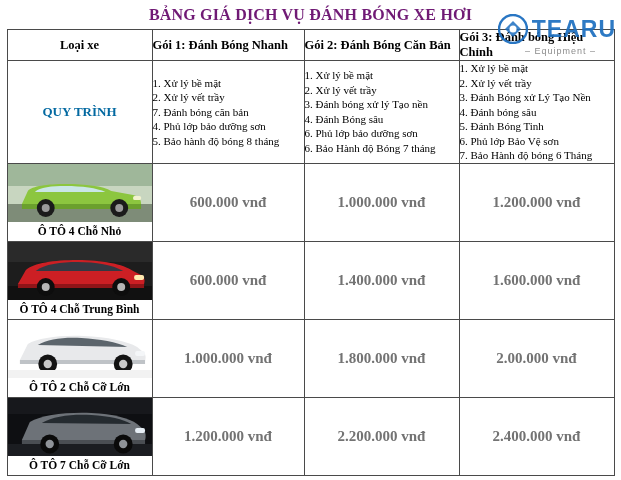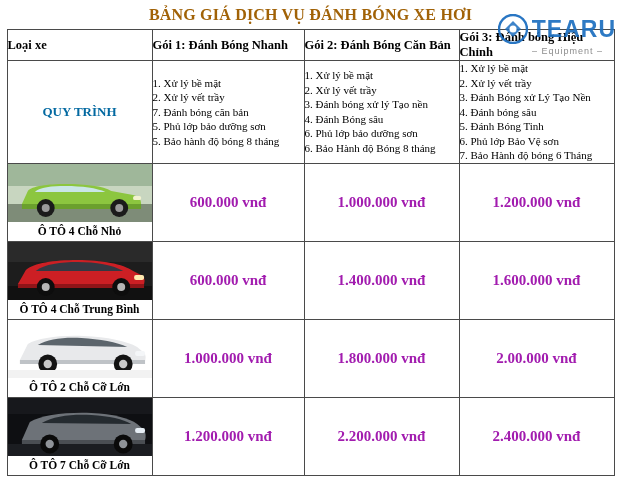"BẢNG GIÁ DỊCH VỤ ĐÁNH" .title { color: #a16207 -> #701a75 }
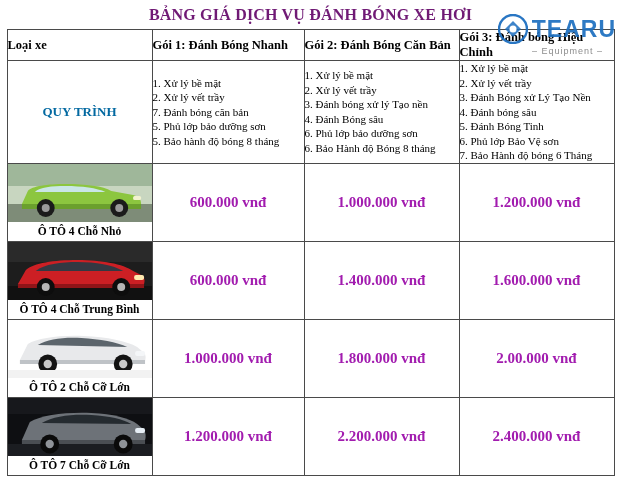"Loại xe" th.hd { text-align: left -> center }
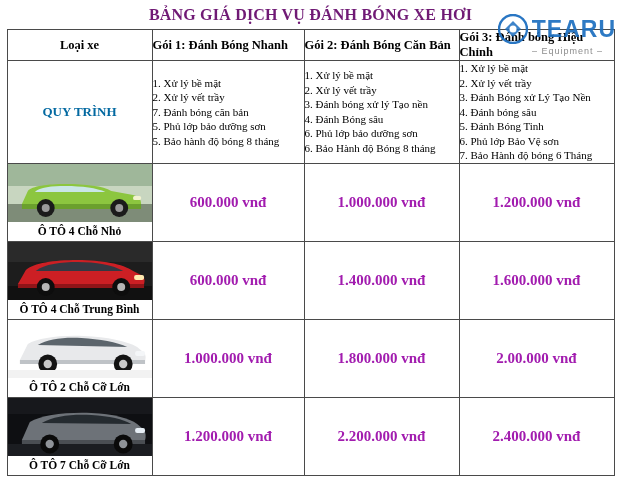"– Equipment –" .wm-sub { margin-right: 13px -> 20px }
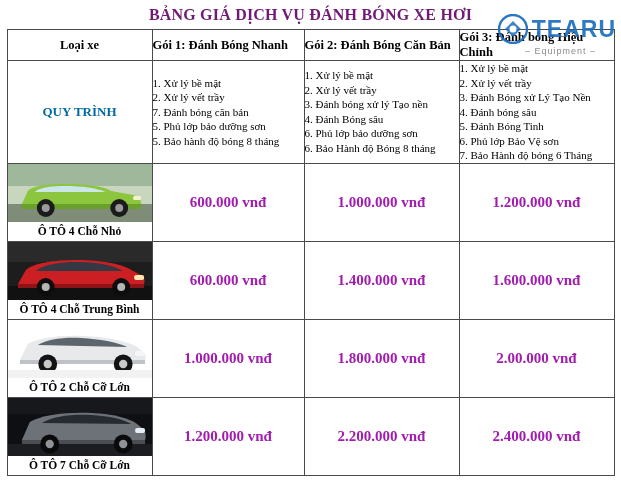"5. Phủ lớp bảo dưỡng" li { text: 5 -> 4 }
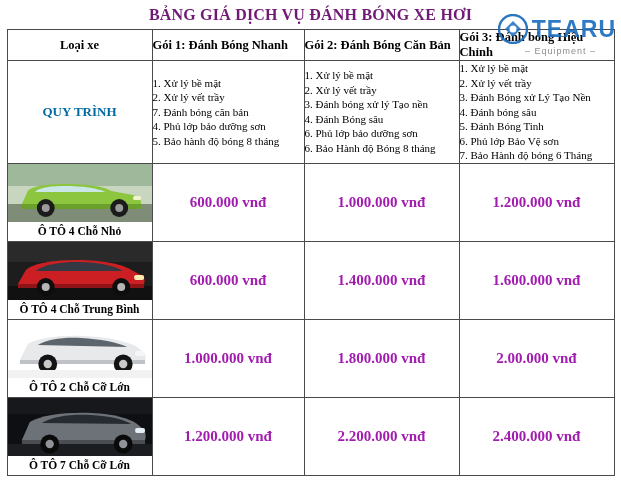"6. Bảo Hành độ Bóng" li { text: 8 -> 7 }
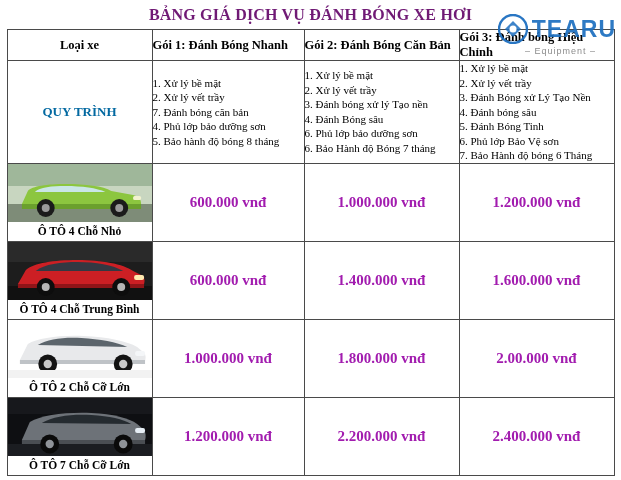"600.000 vnđ" .price-cell { color: #a21caf -> #737373 }
